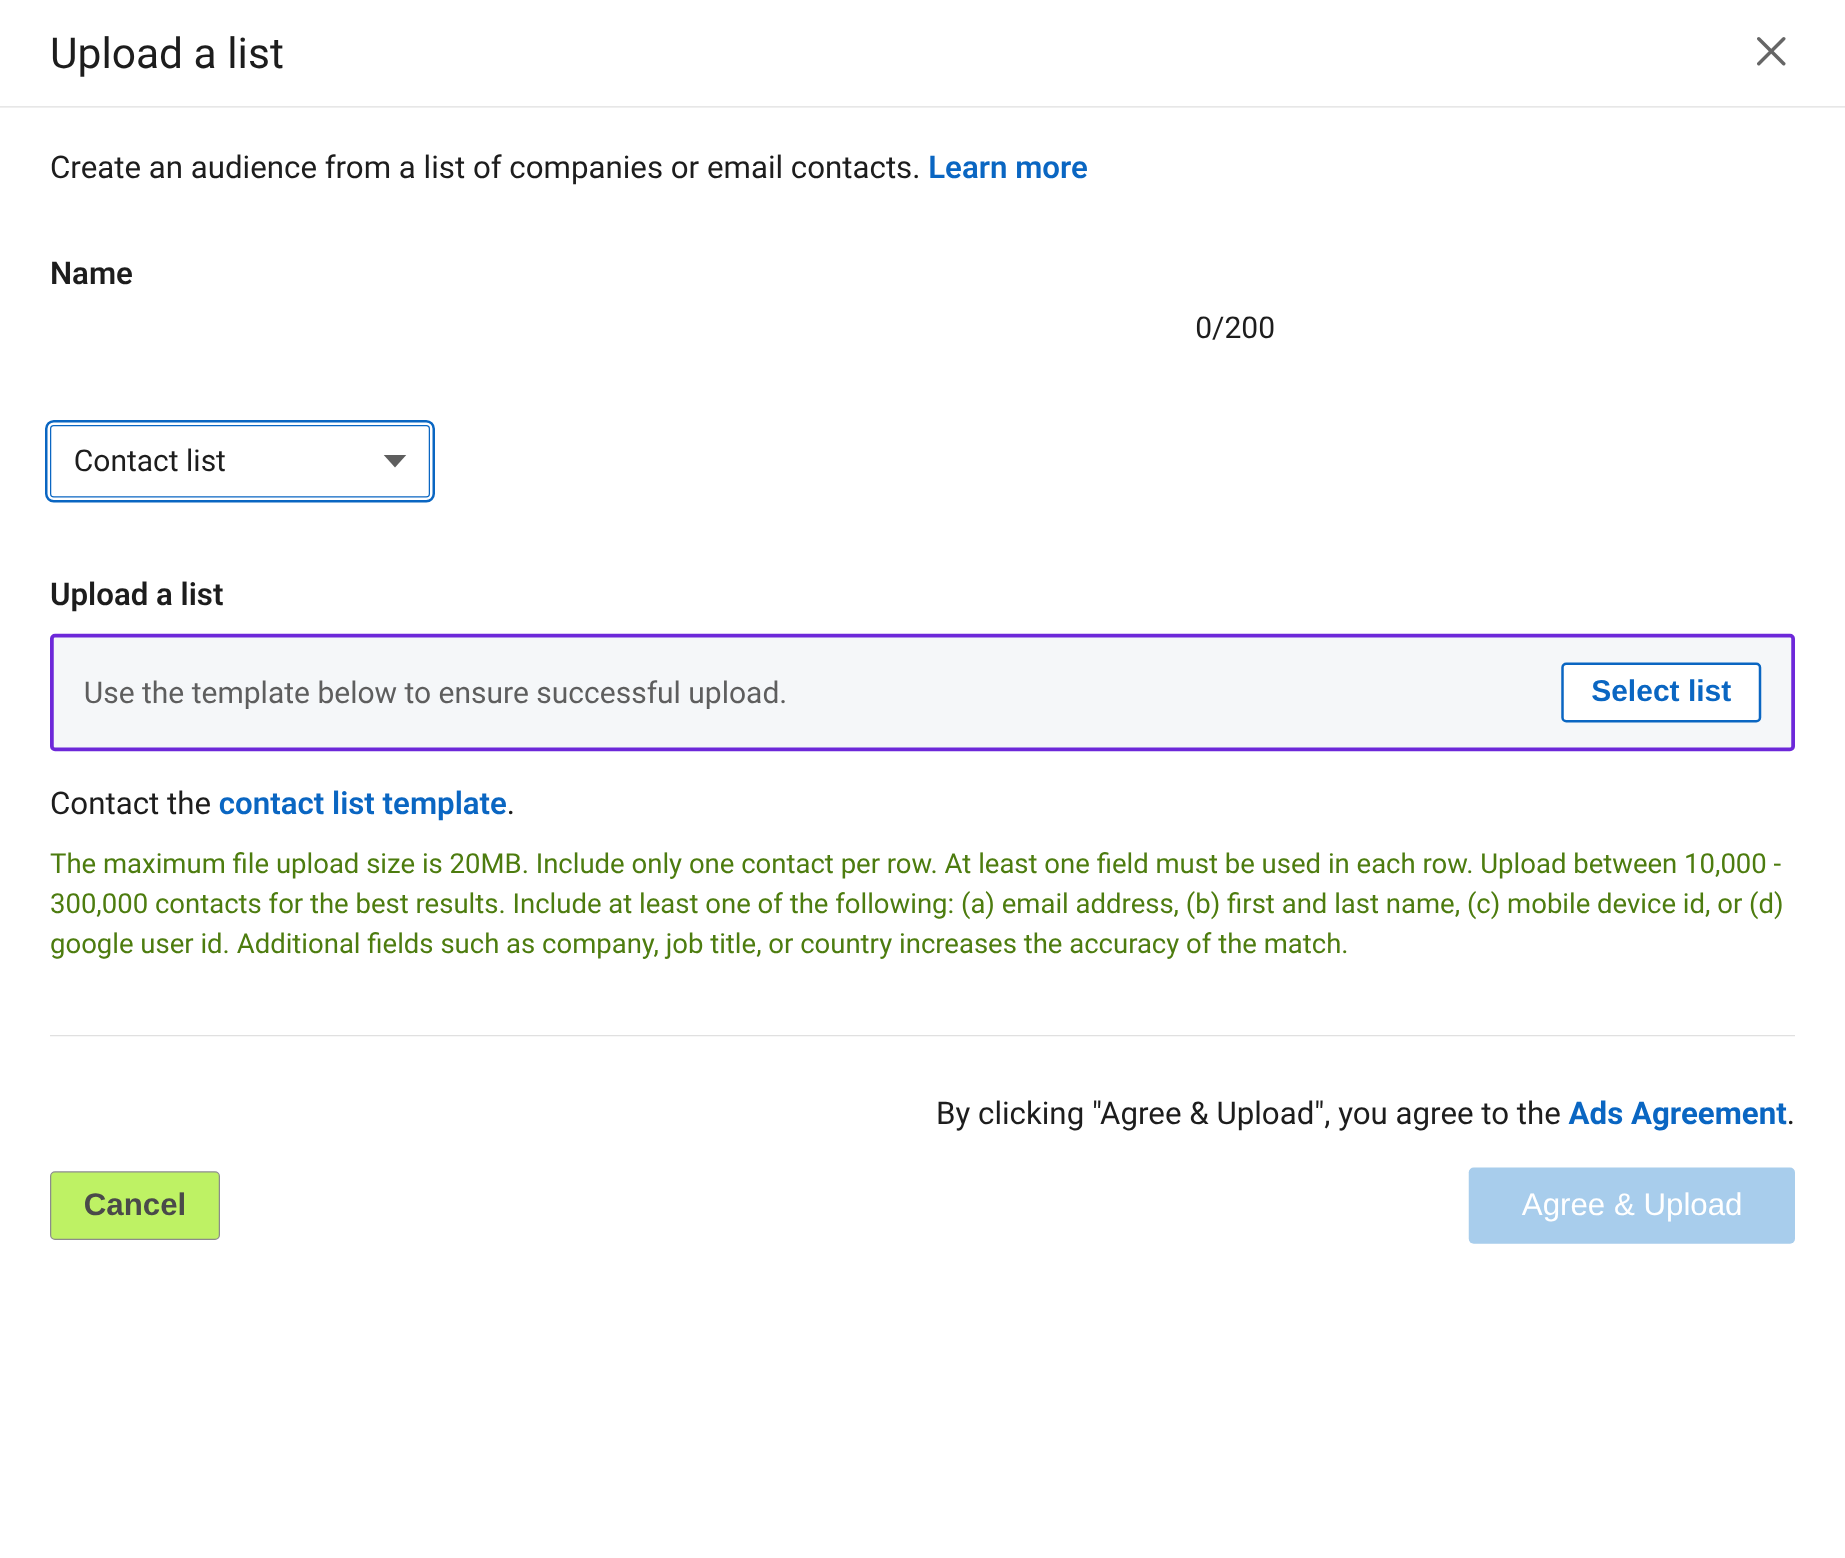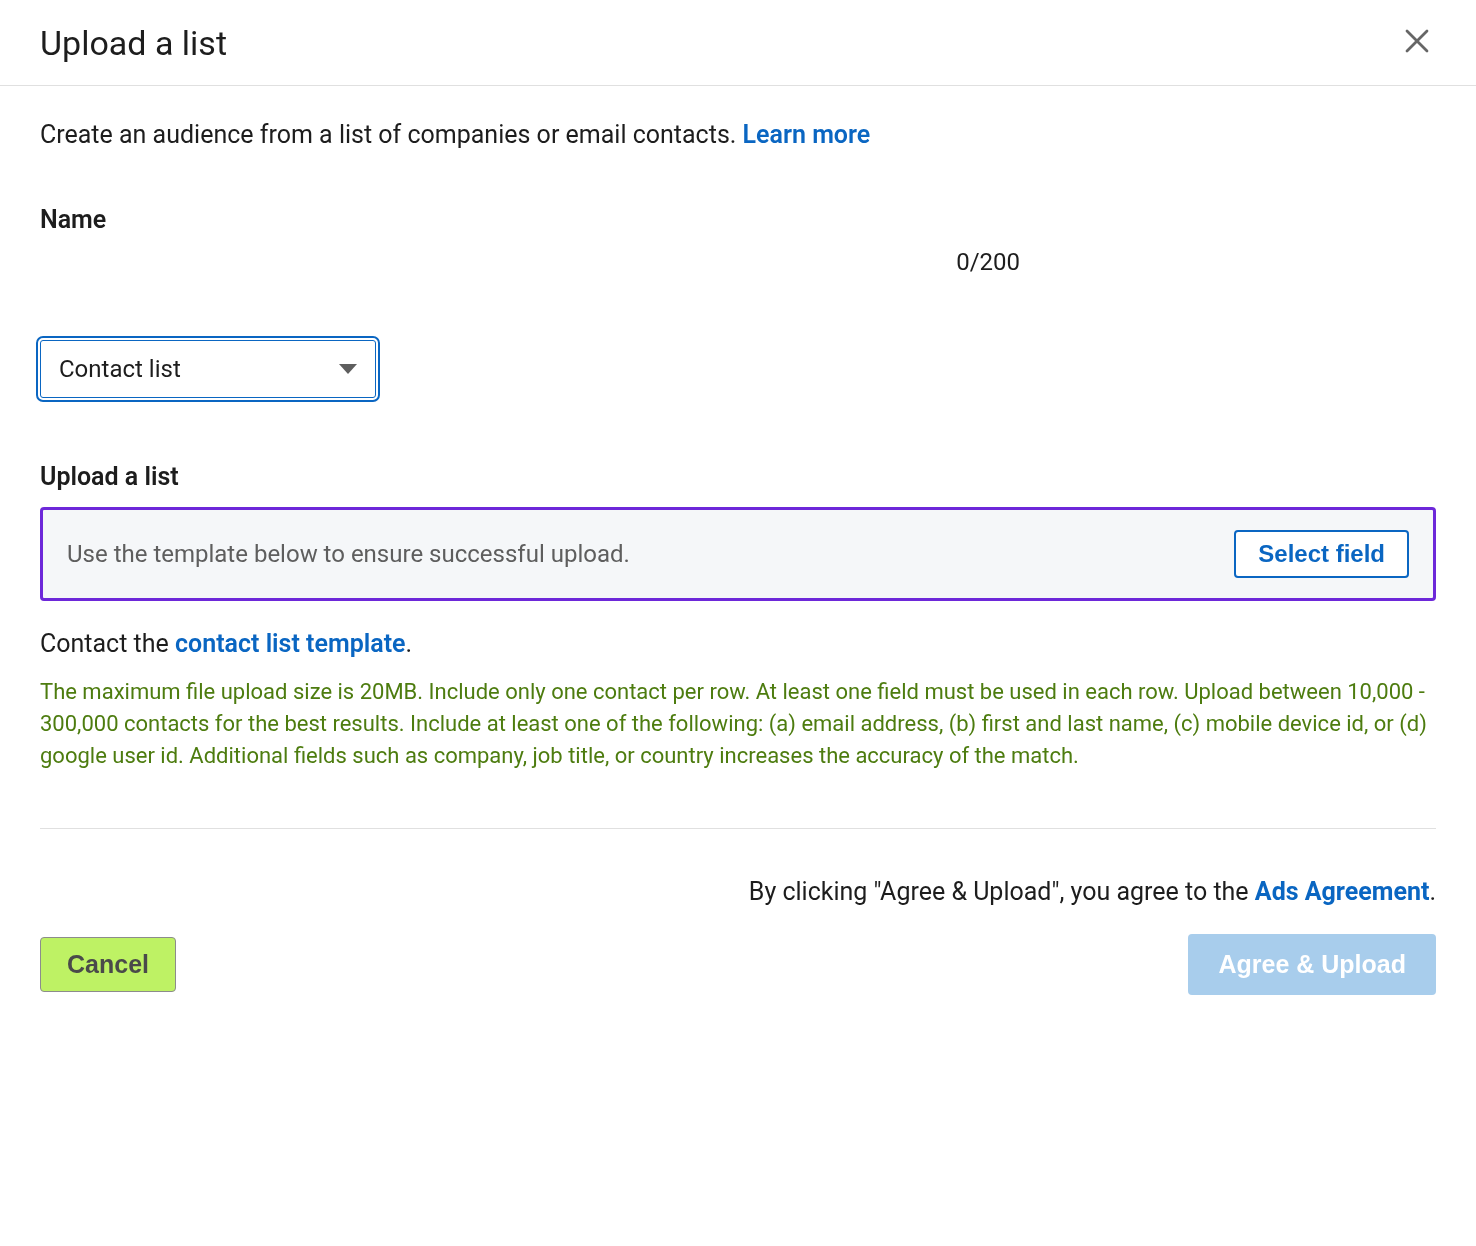"Contact list" .select-wrap { width: 336px -> 304px }
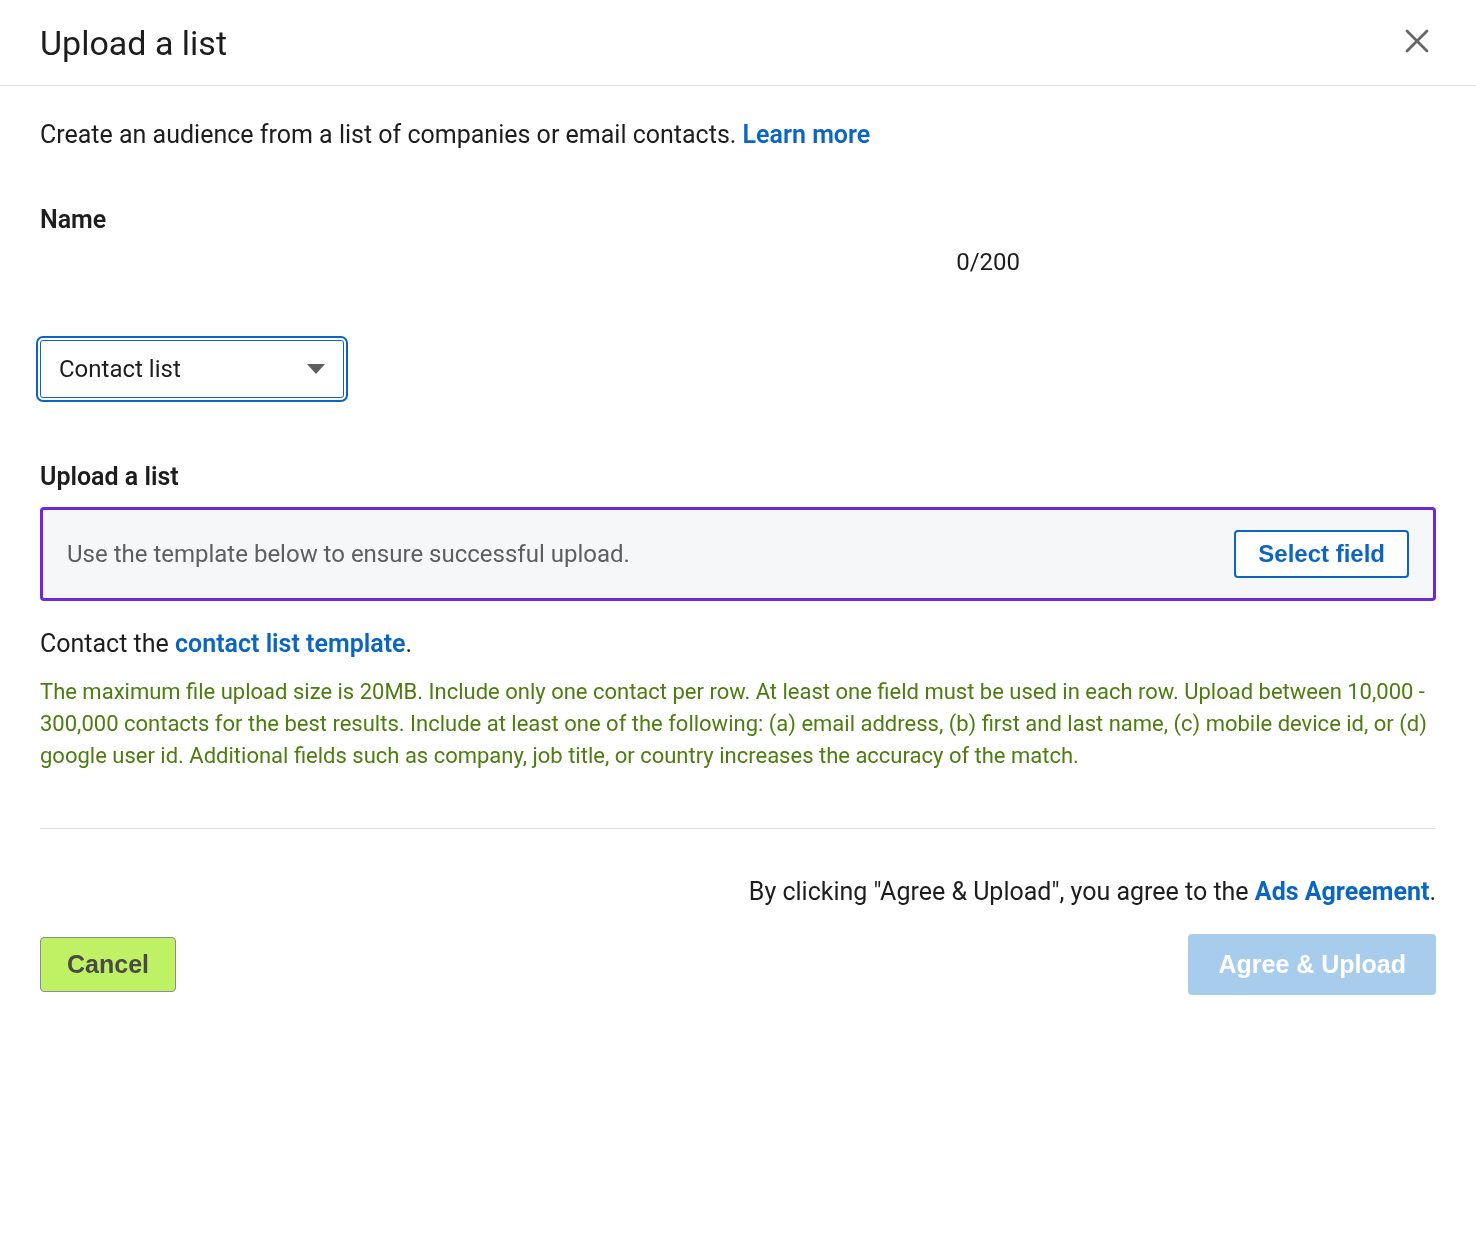"Select field" button.select-list-btn { text: field -> list }
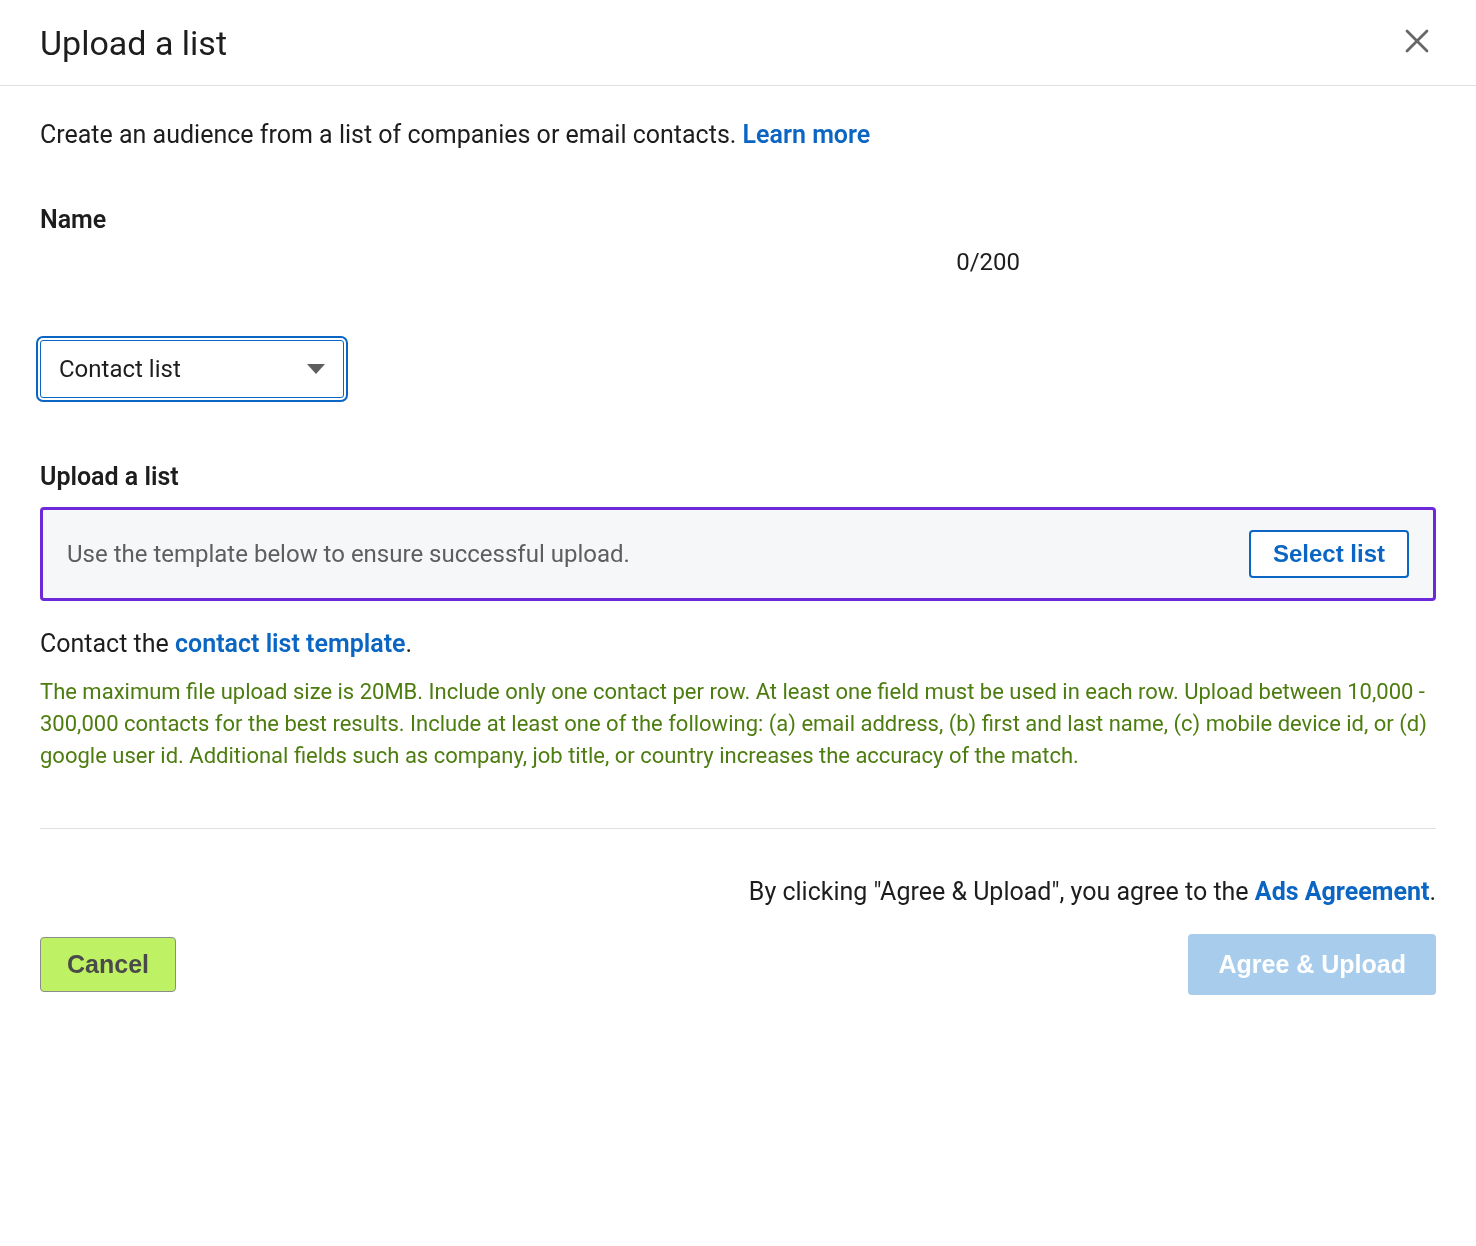"Agree & Upload" .agree-upload-btn { font-weight: 700 -> 400; padding: 16px 30px -> 16px 42px }
